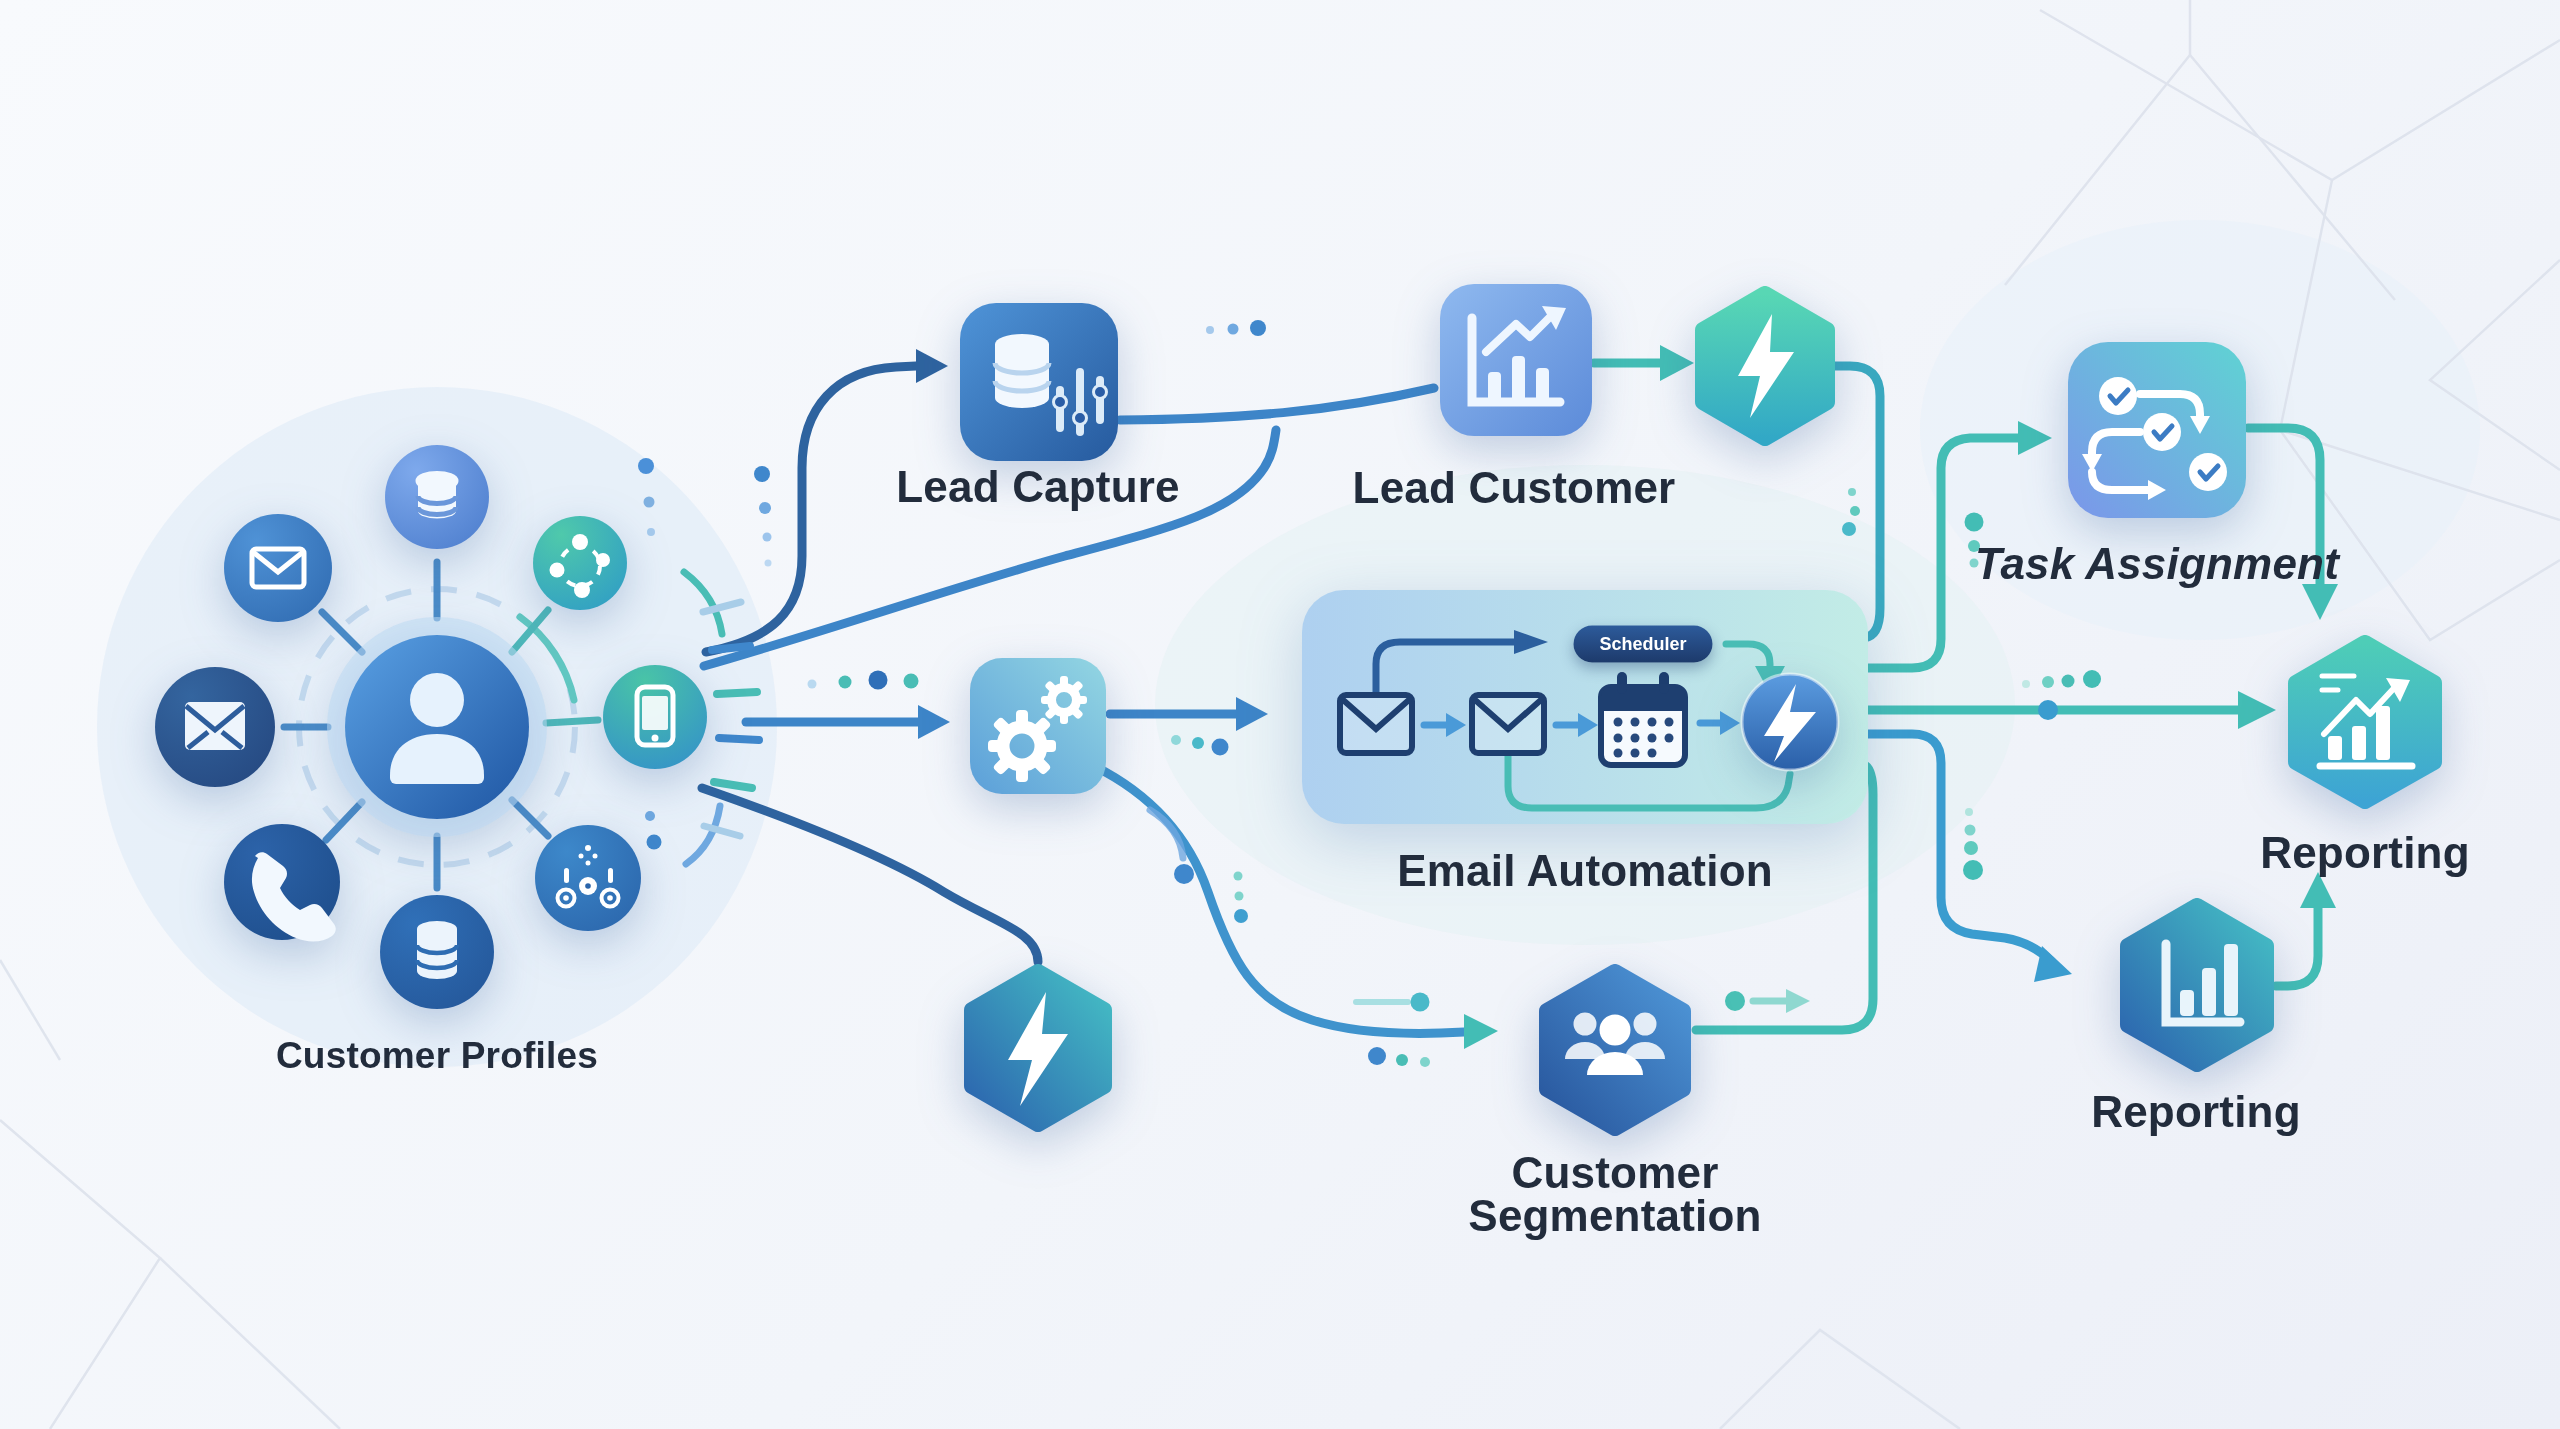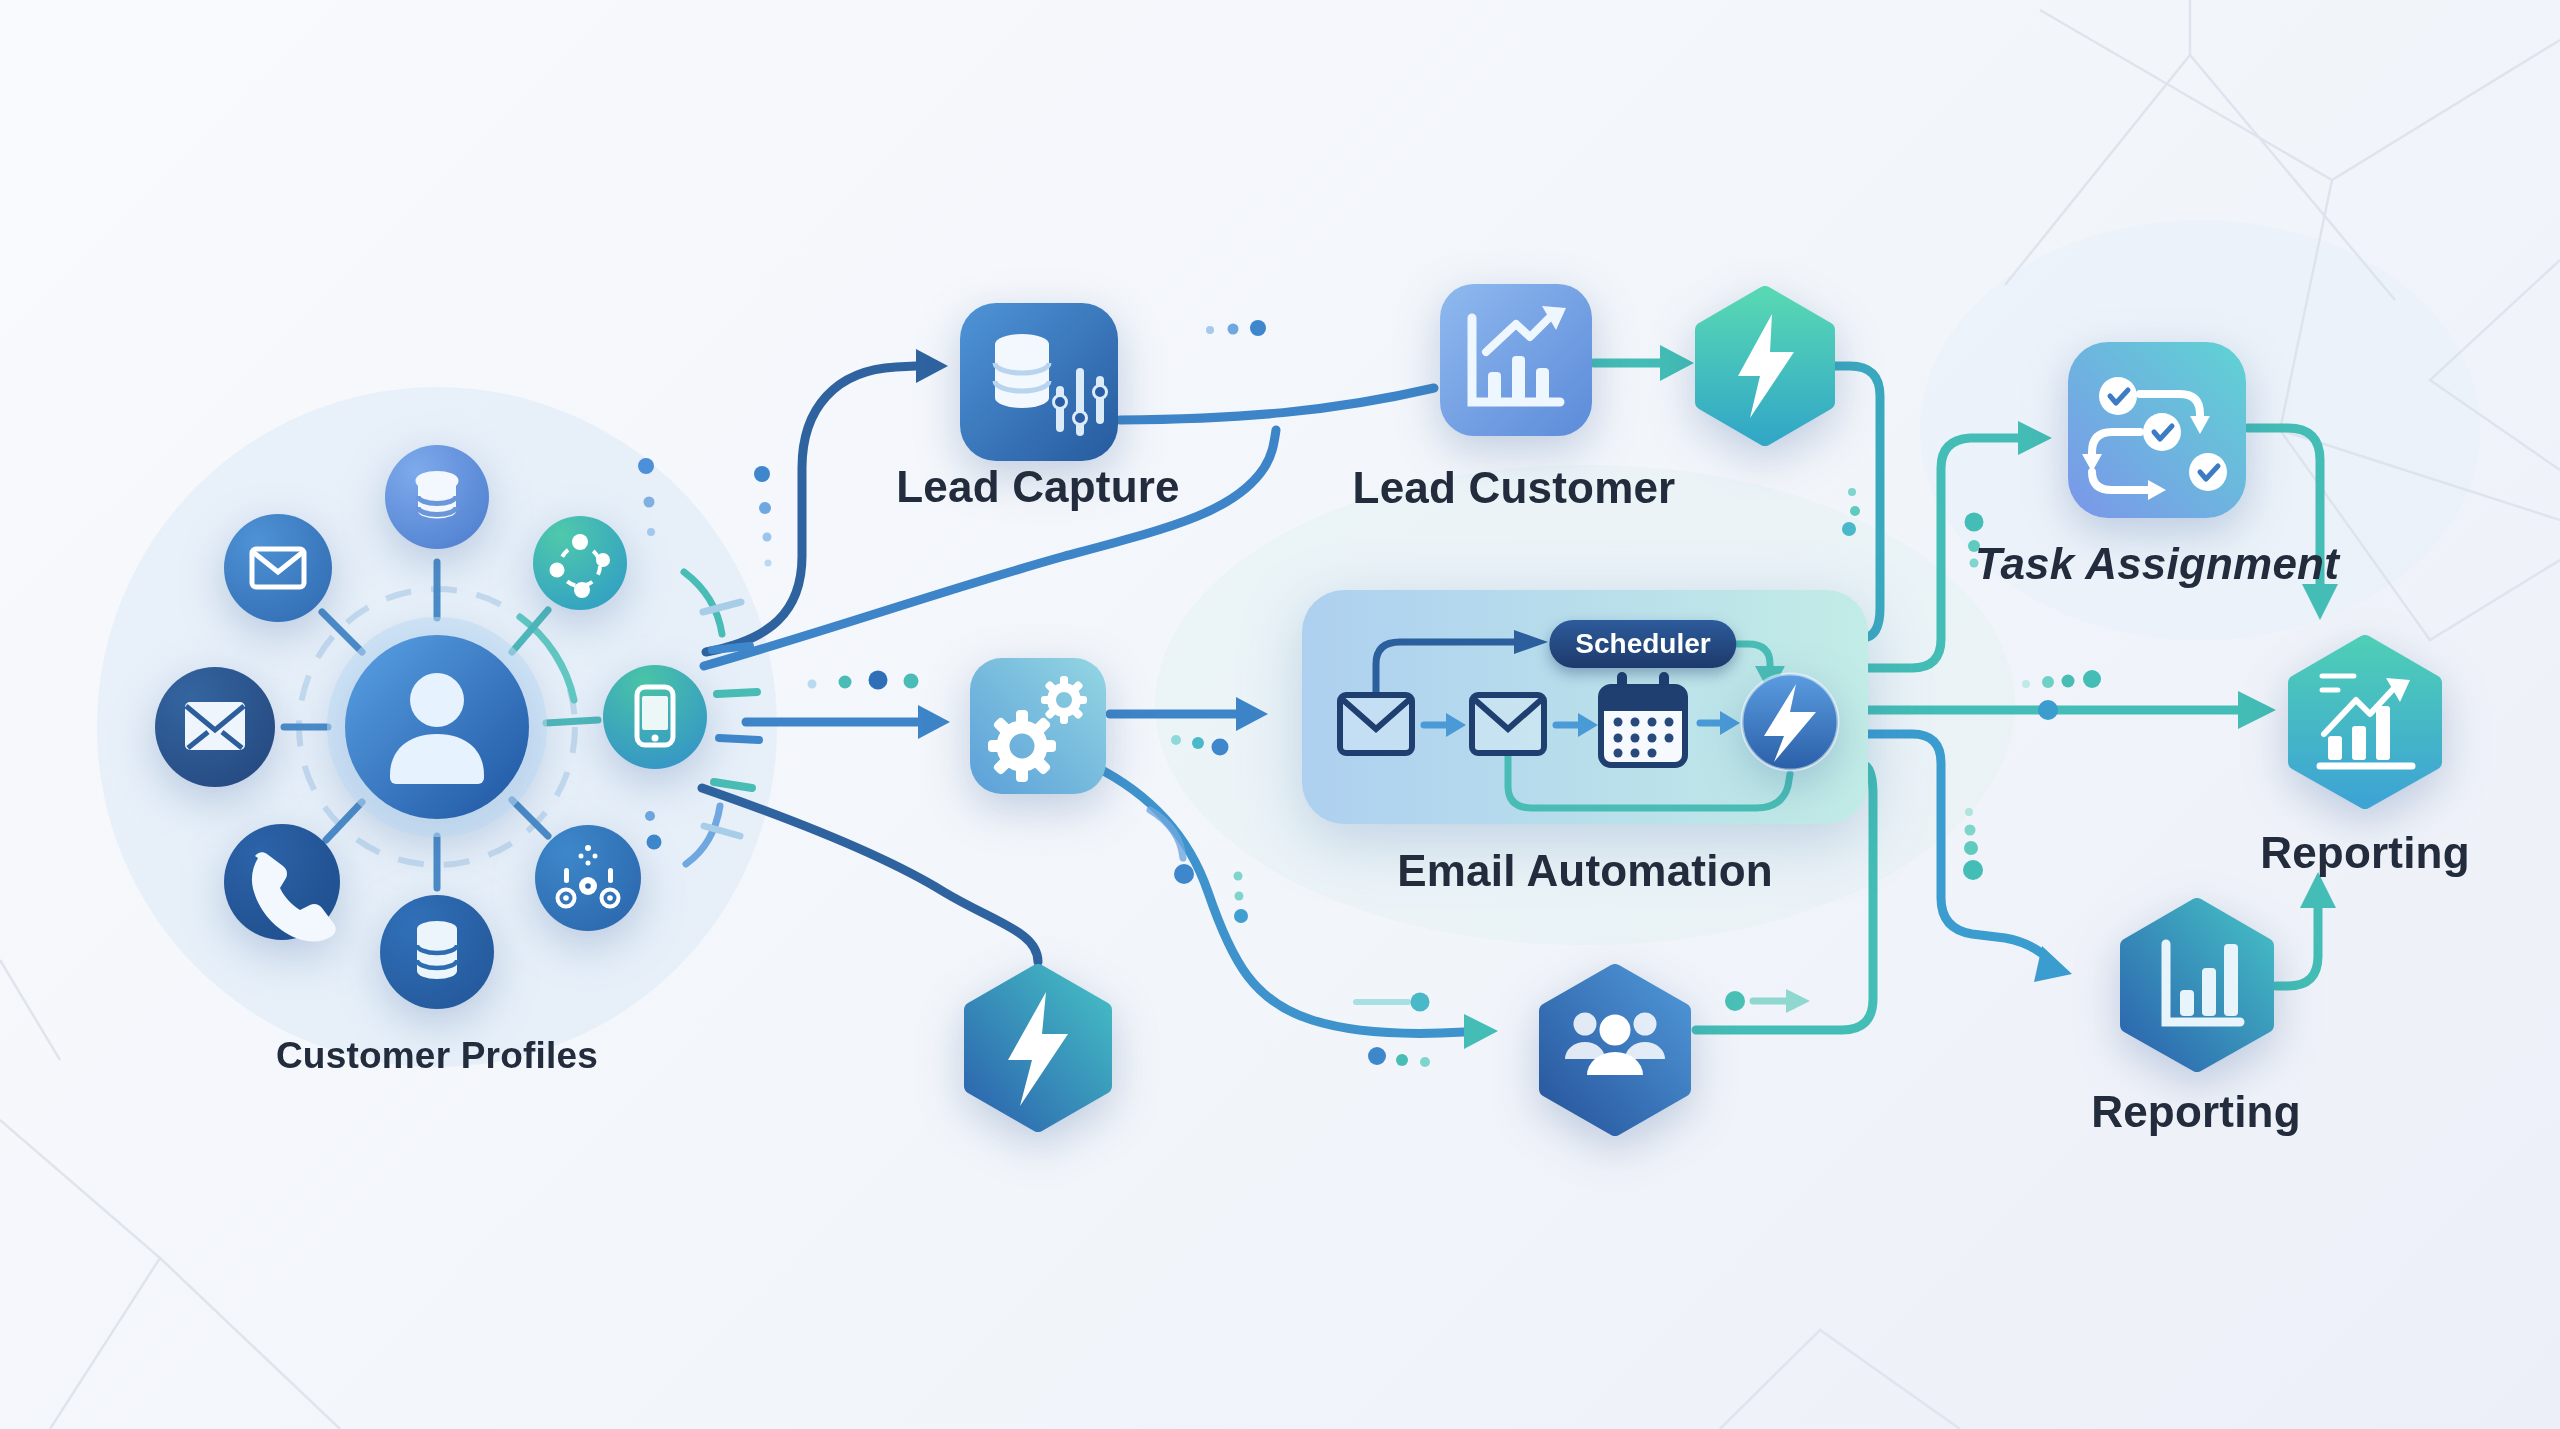"Scheduler" .pill { font-size: 28px -> 18px }
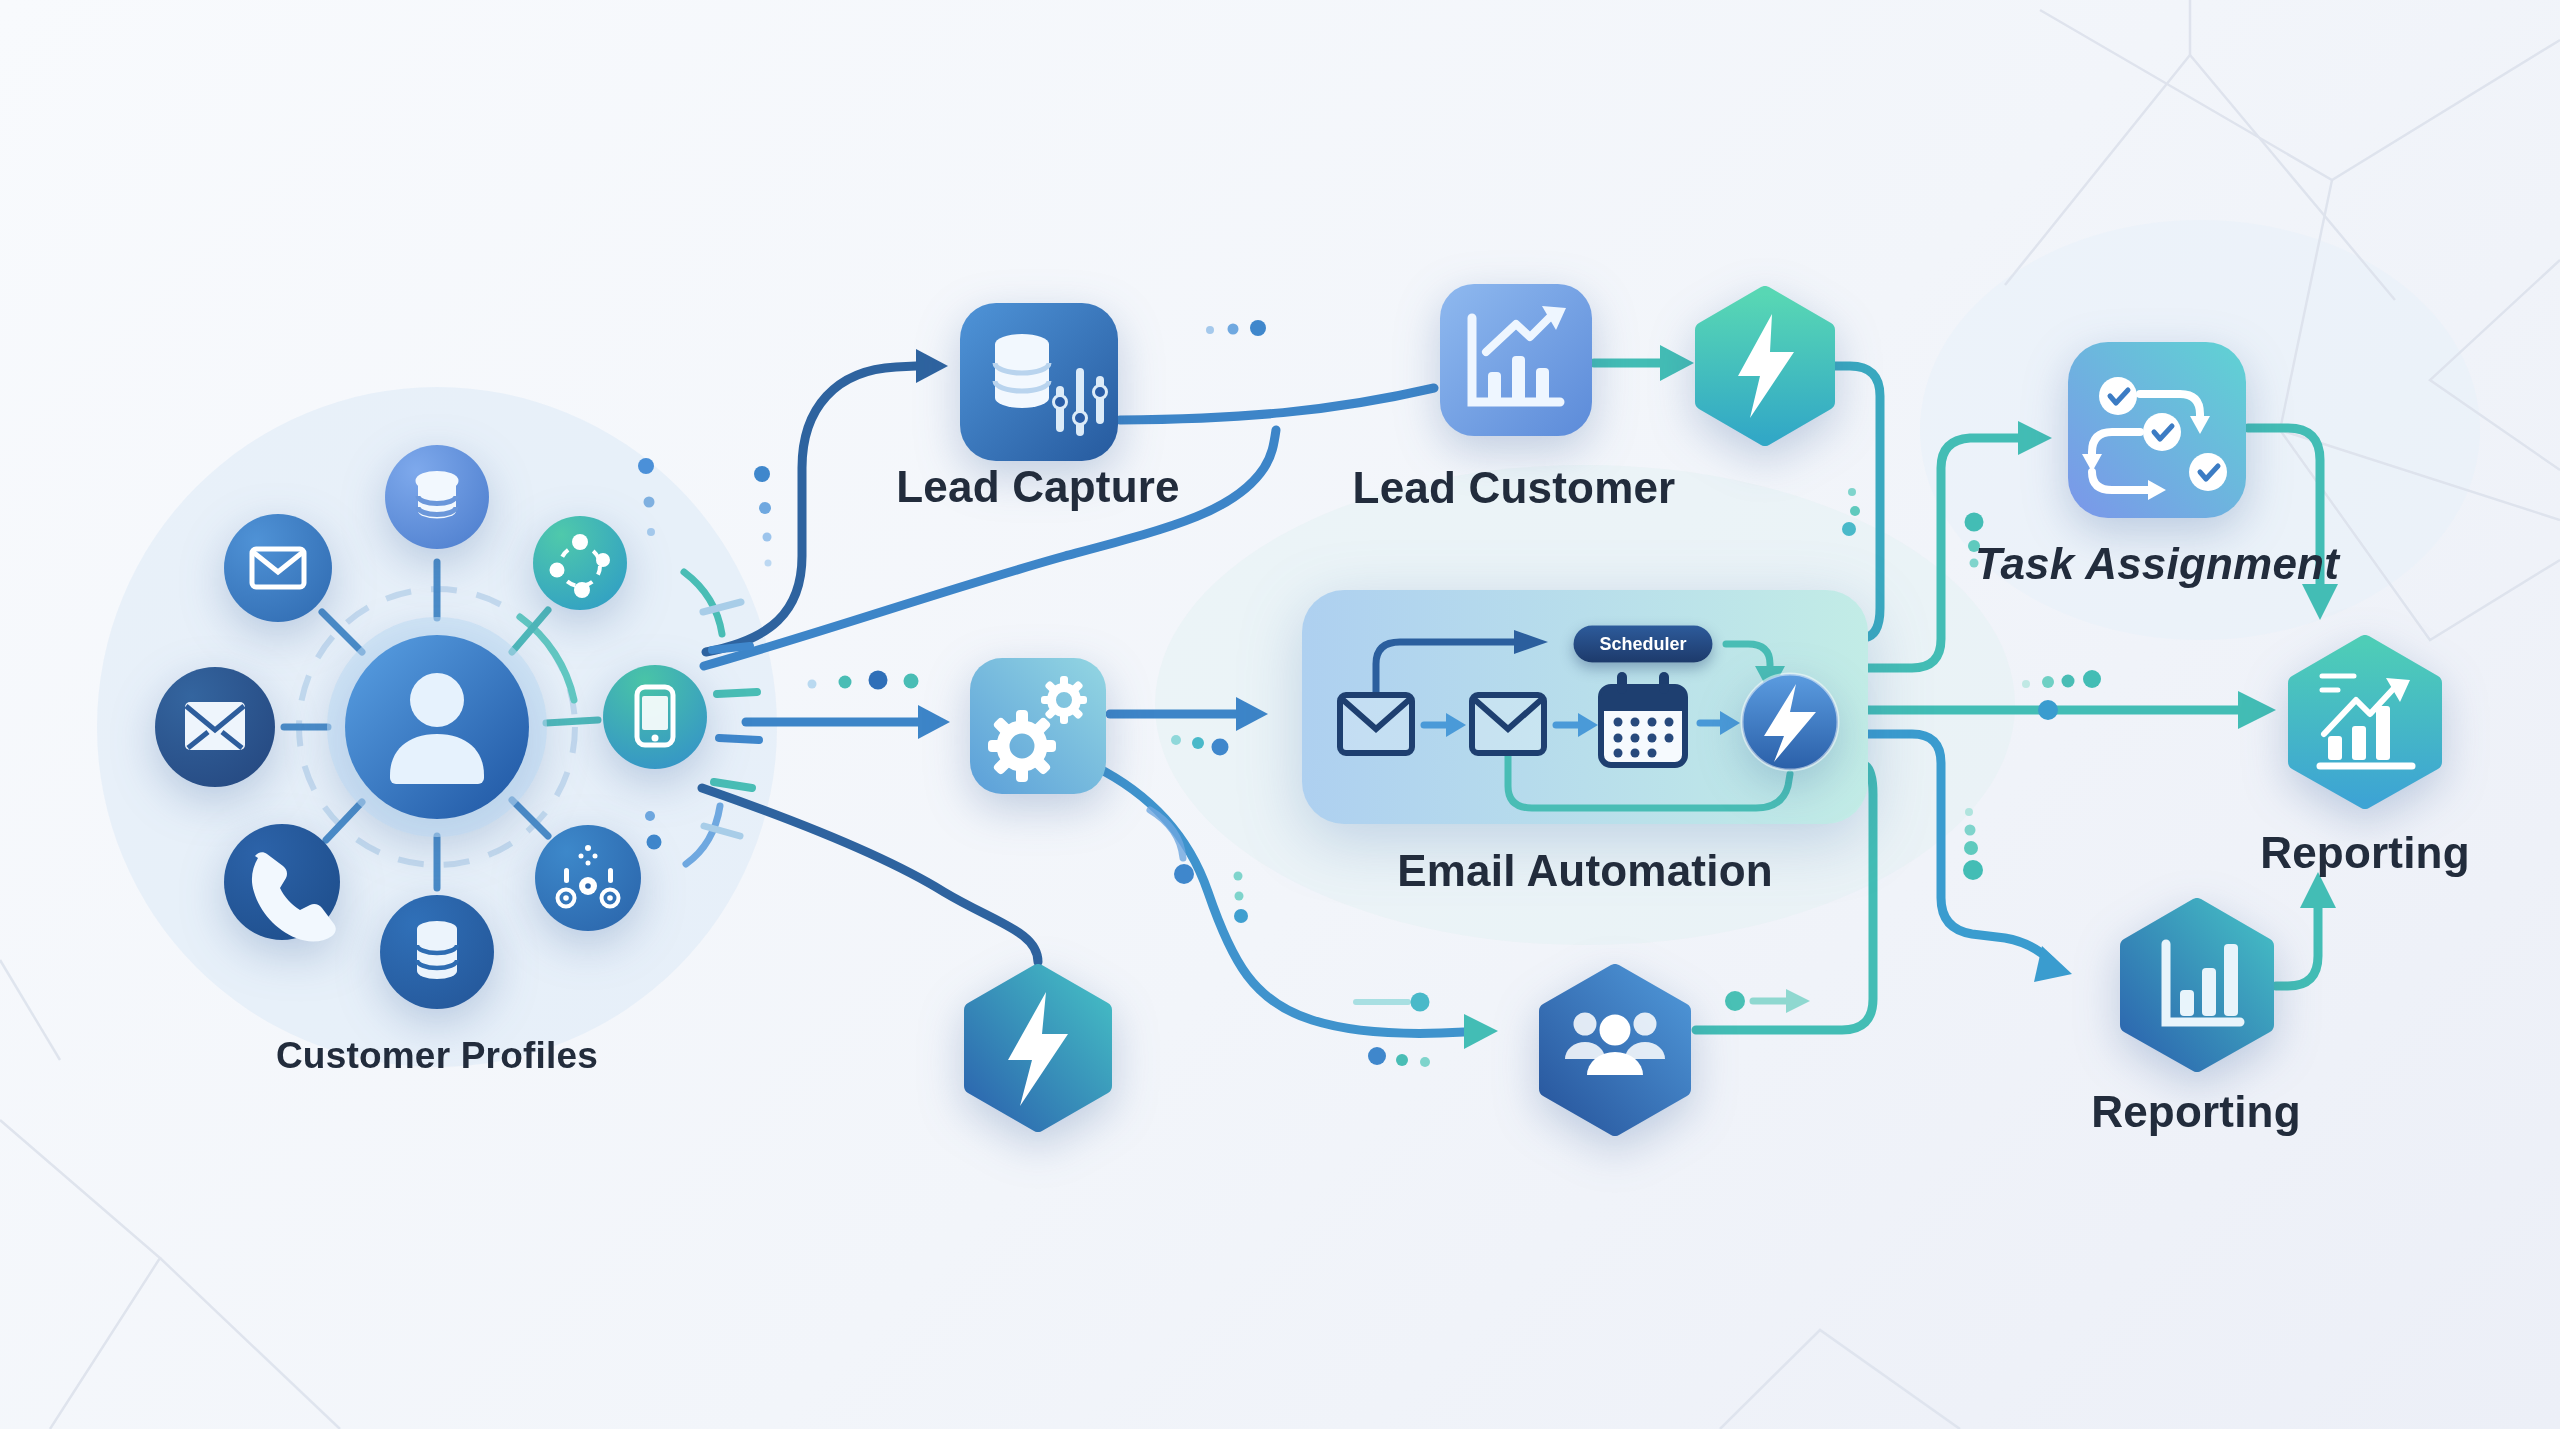"Customer" div.lbl { html: none -> <div> <span>Customer</span><br> <span>Segmentation</span> </div> }
